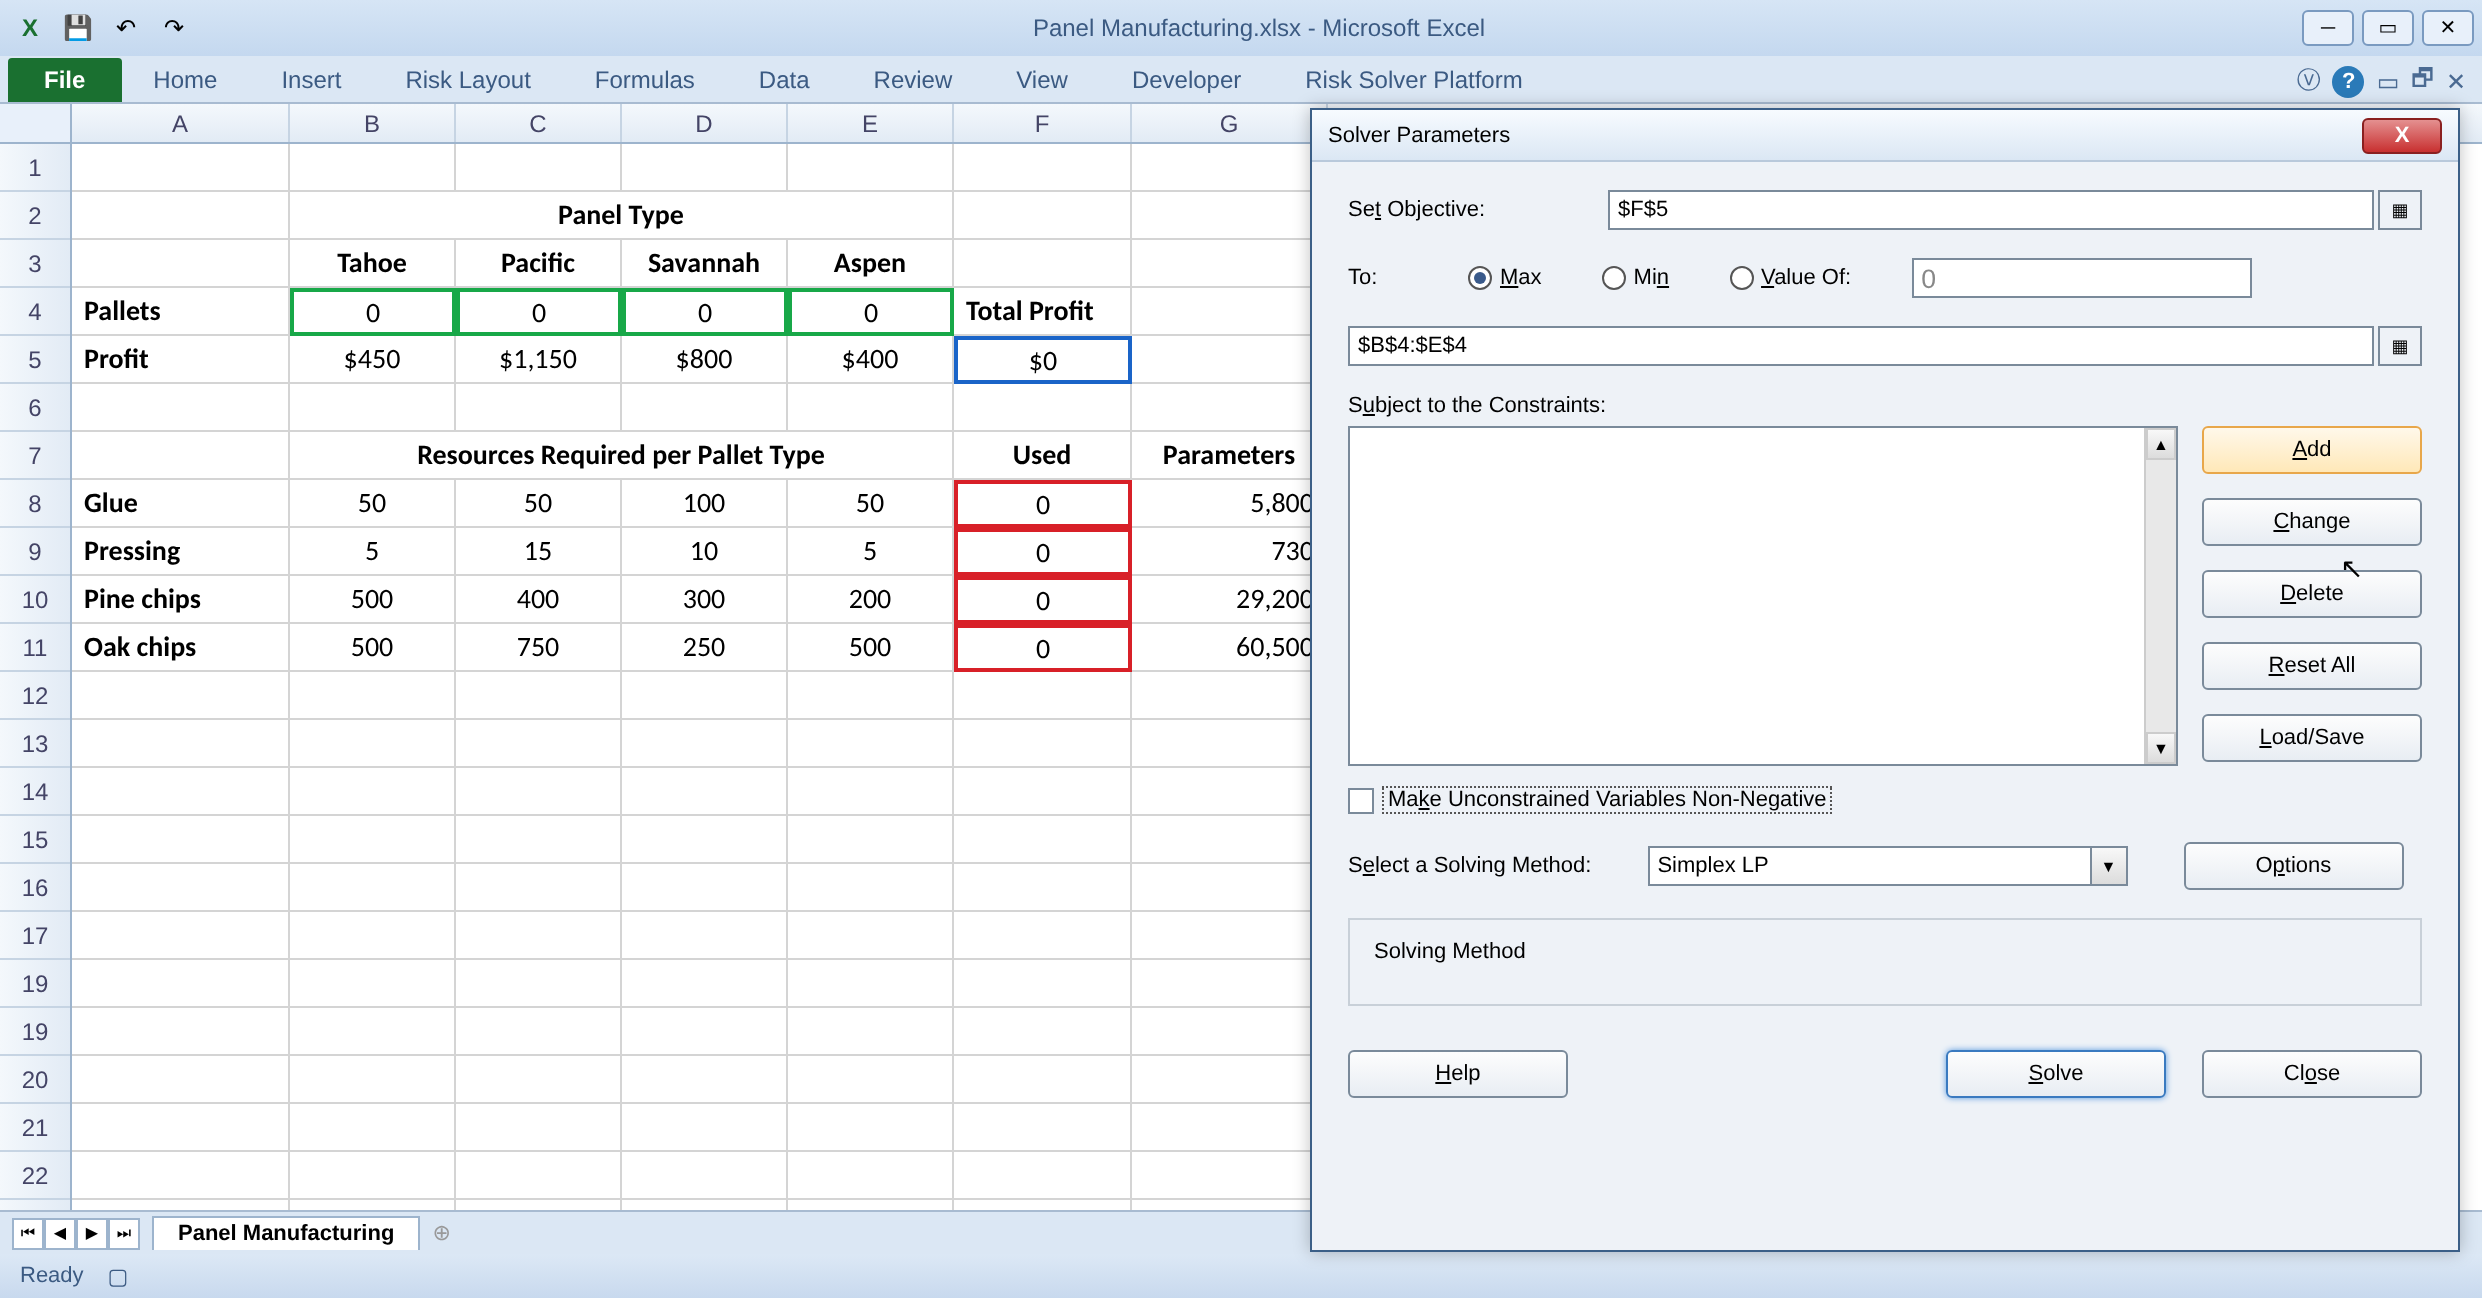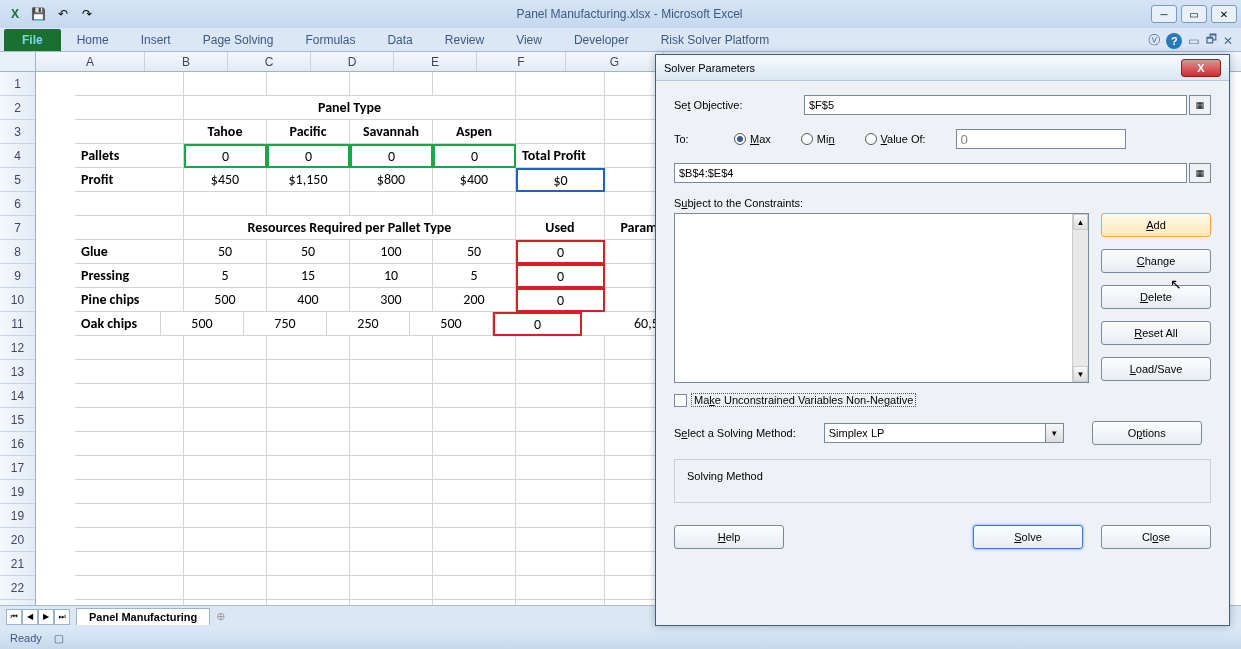"File" .file-tab { color: #7dd3fc -> #ffffff }
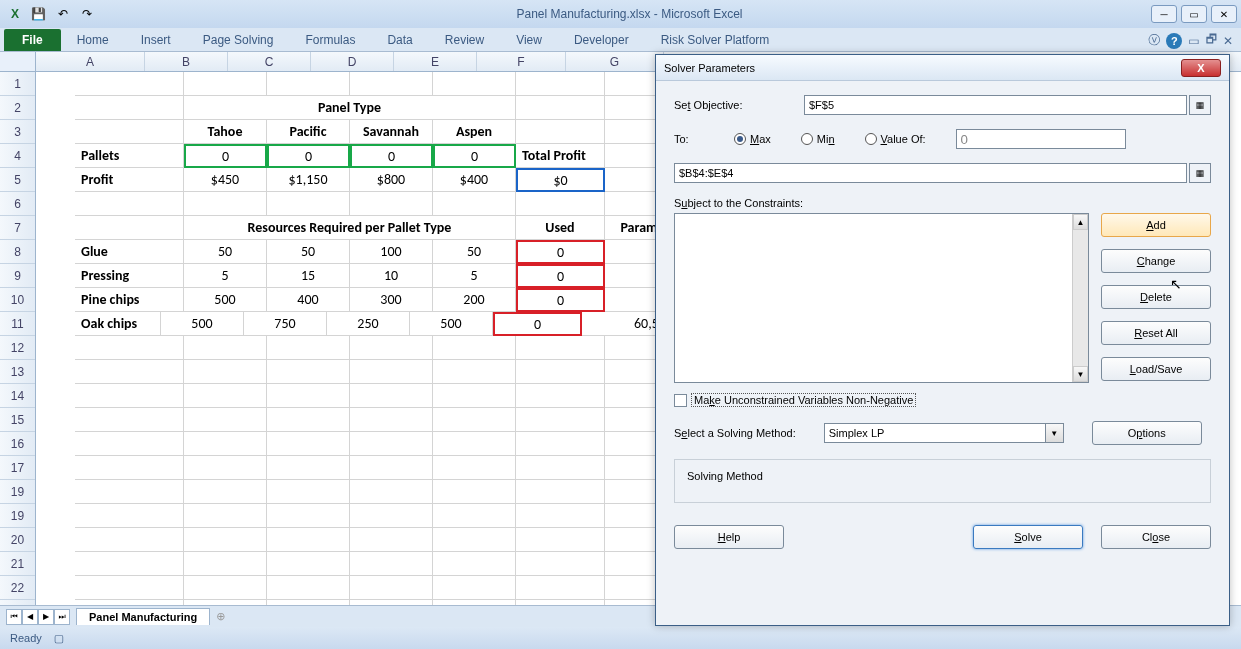"Page Solving" div.tab { text: Page Solving -> Risk Layout }
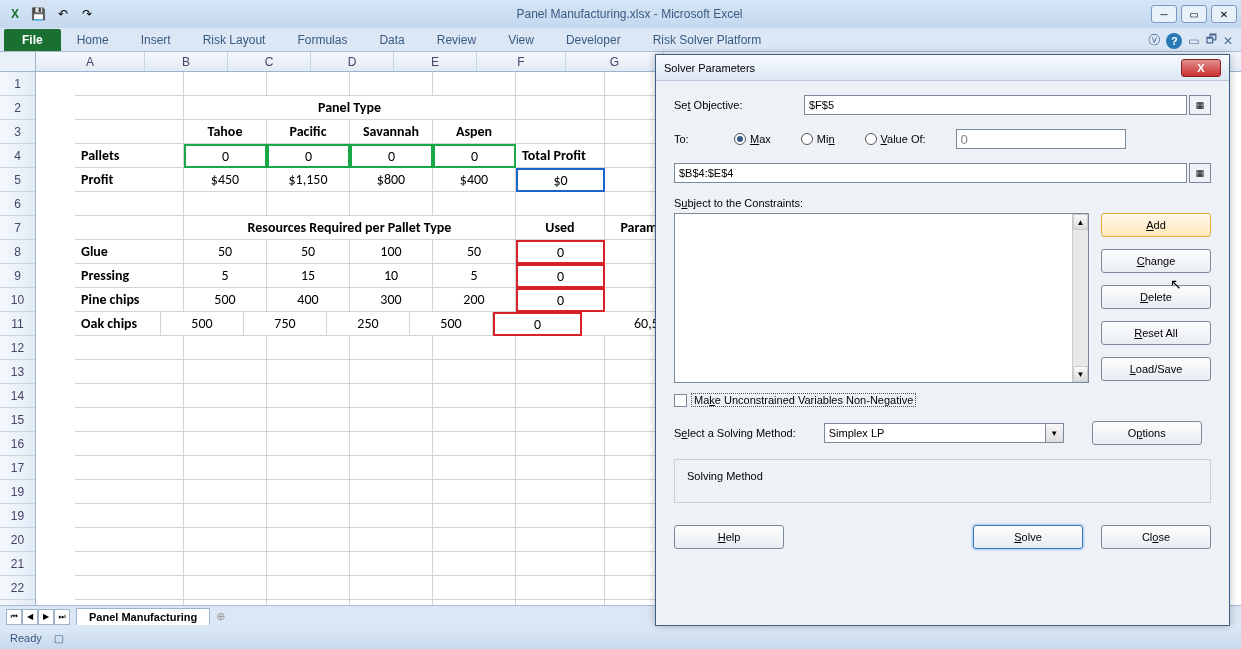"Panel Type" .row { padding-left: 39px -> none }
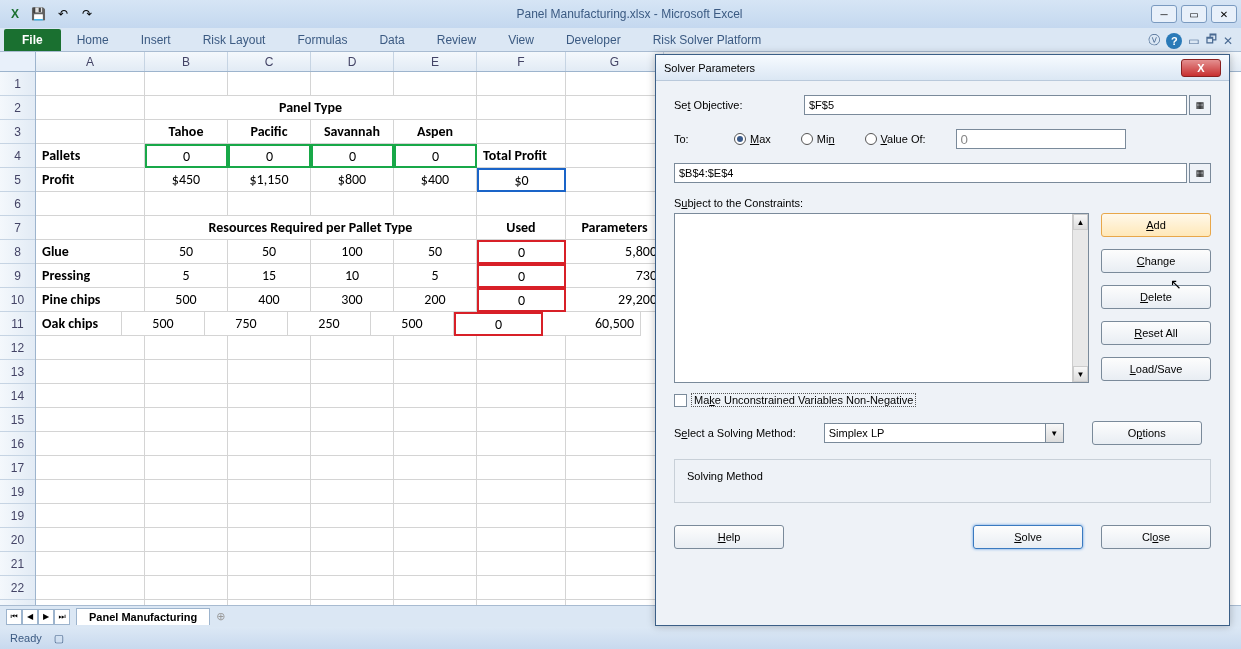"Oak chips" div.cell { width: 86px -> 109px }
